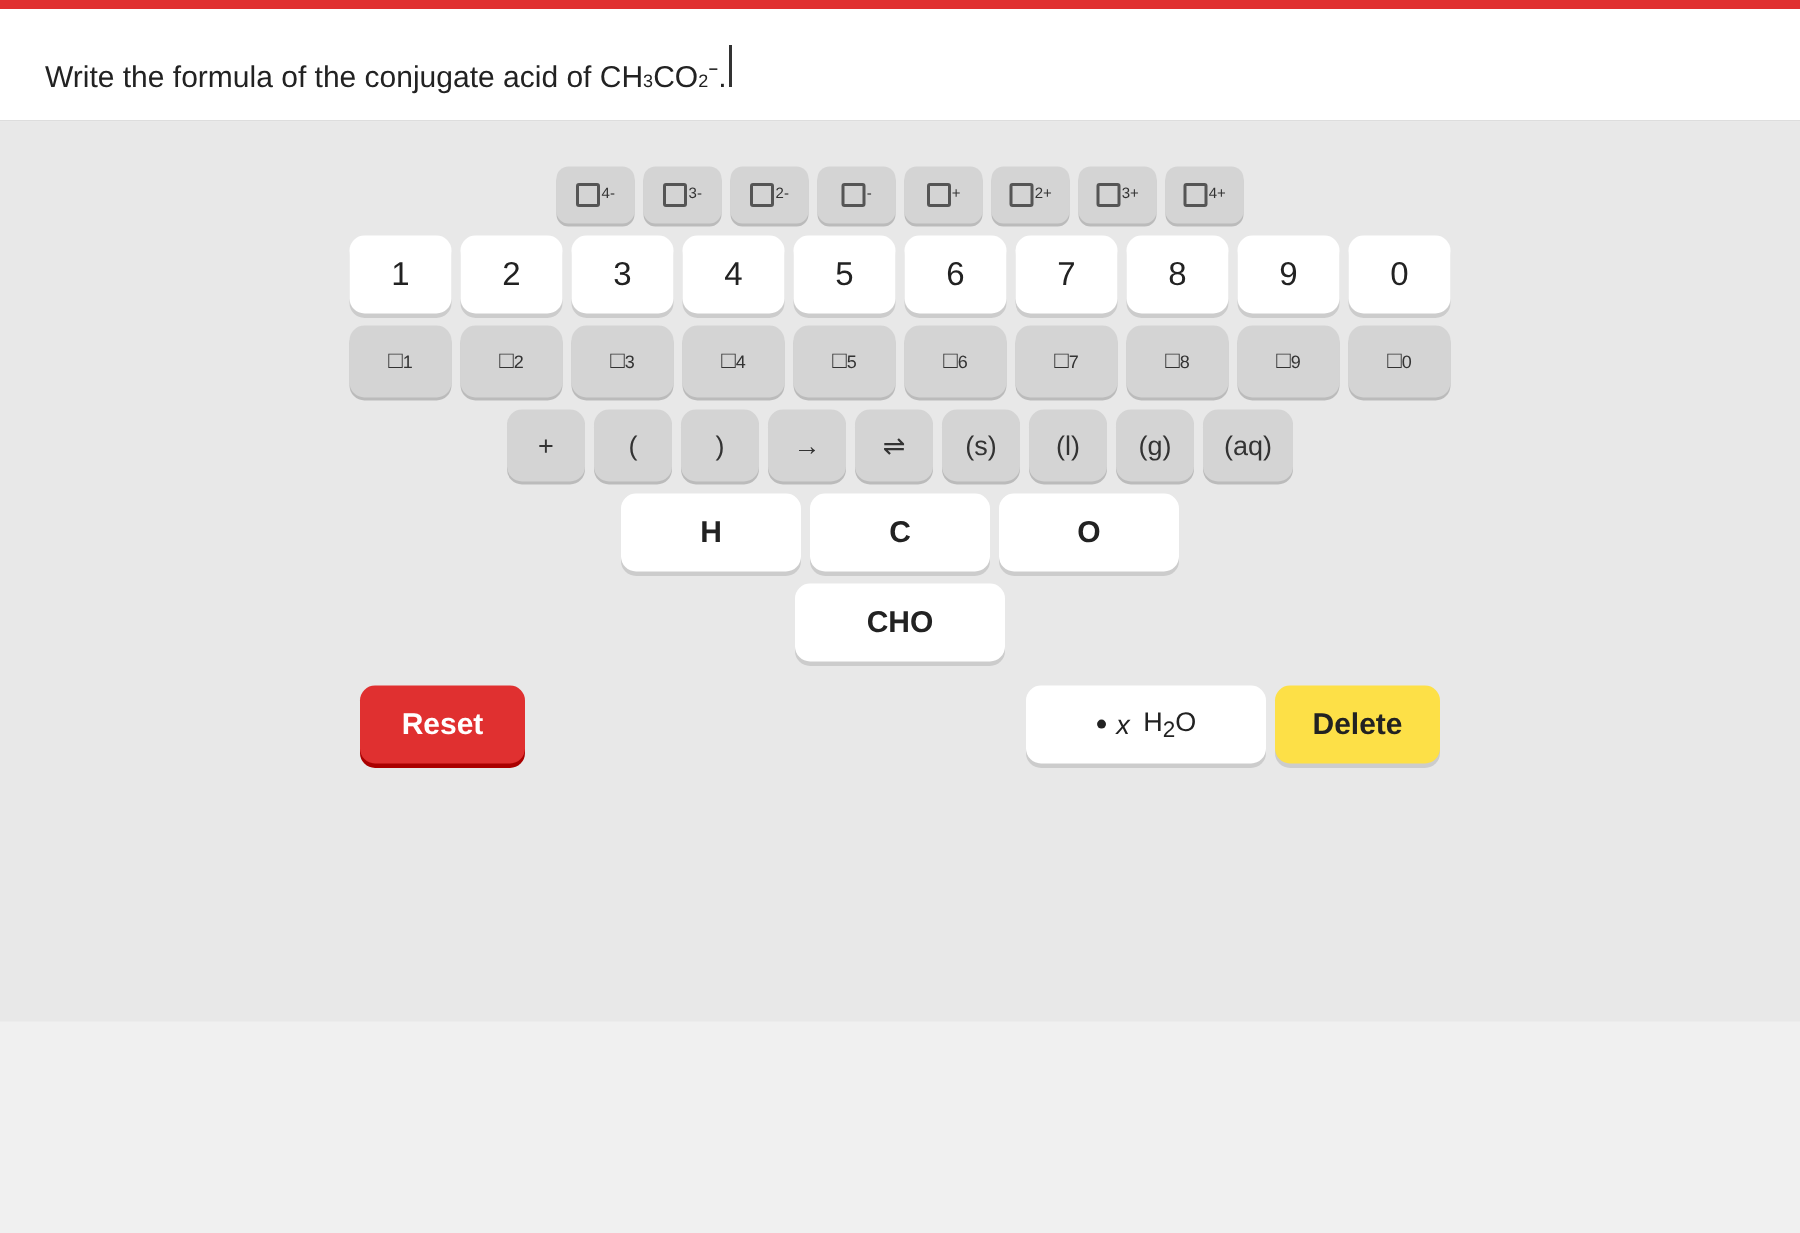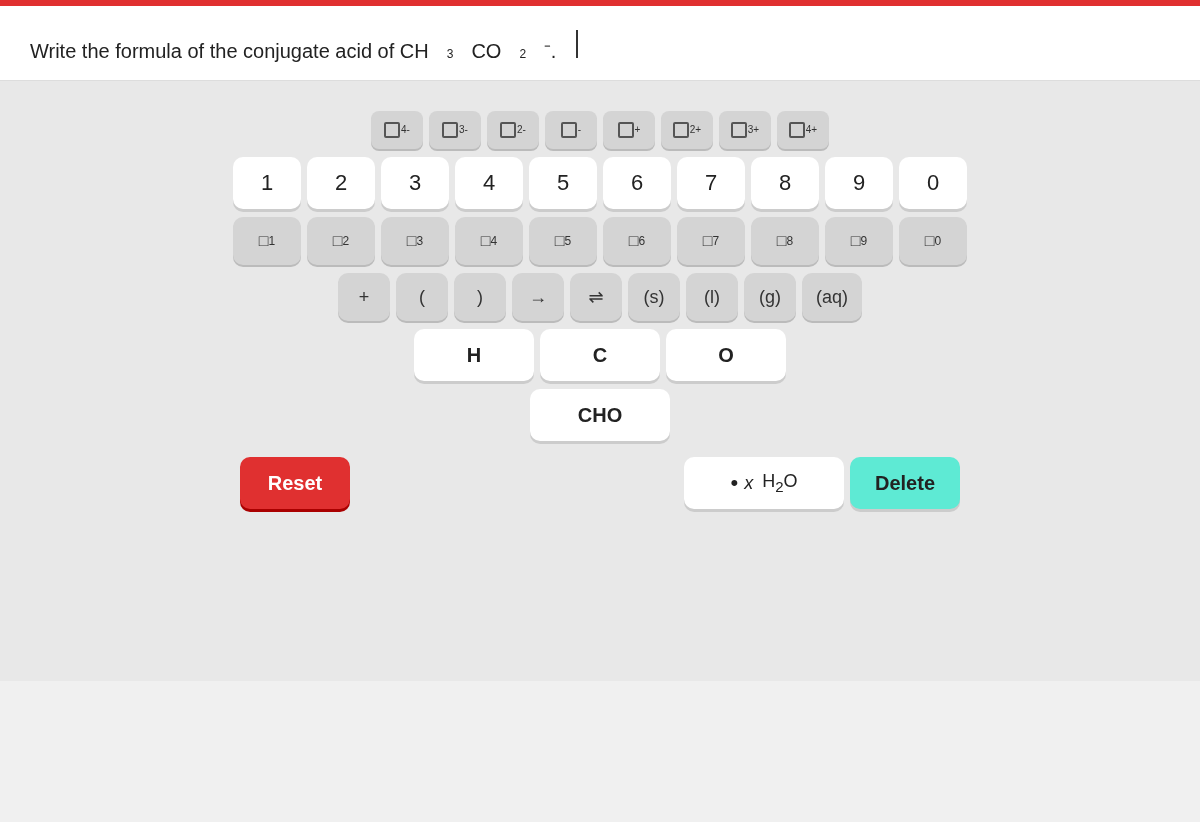"Write the formula of the" .question-text { gap: 18px -> 0px }
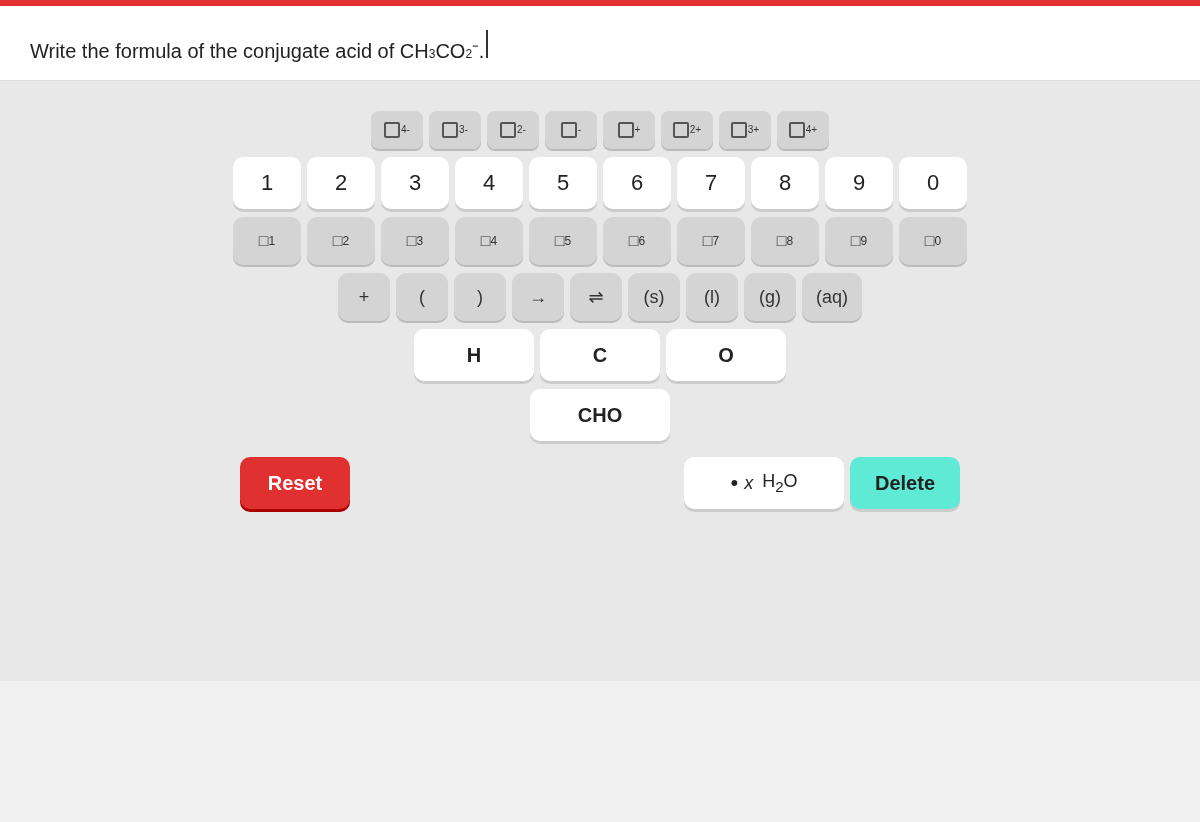"Delete" .delete-btn { background: #5eead4 -> #fde047 }
